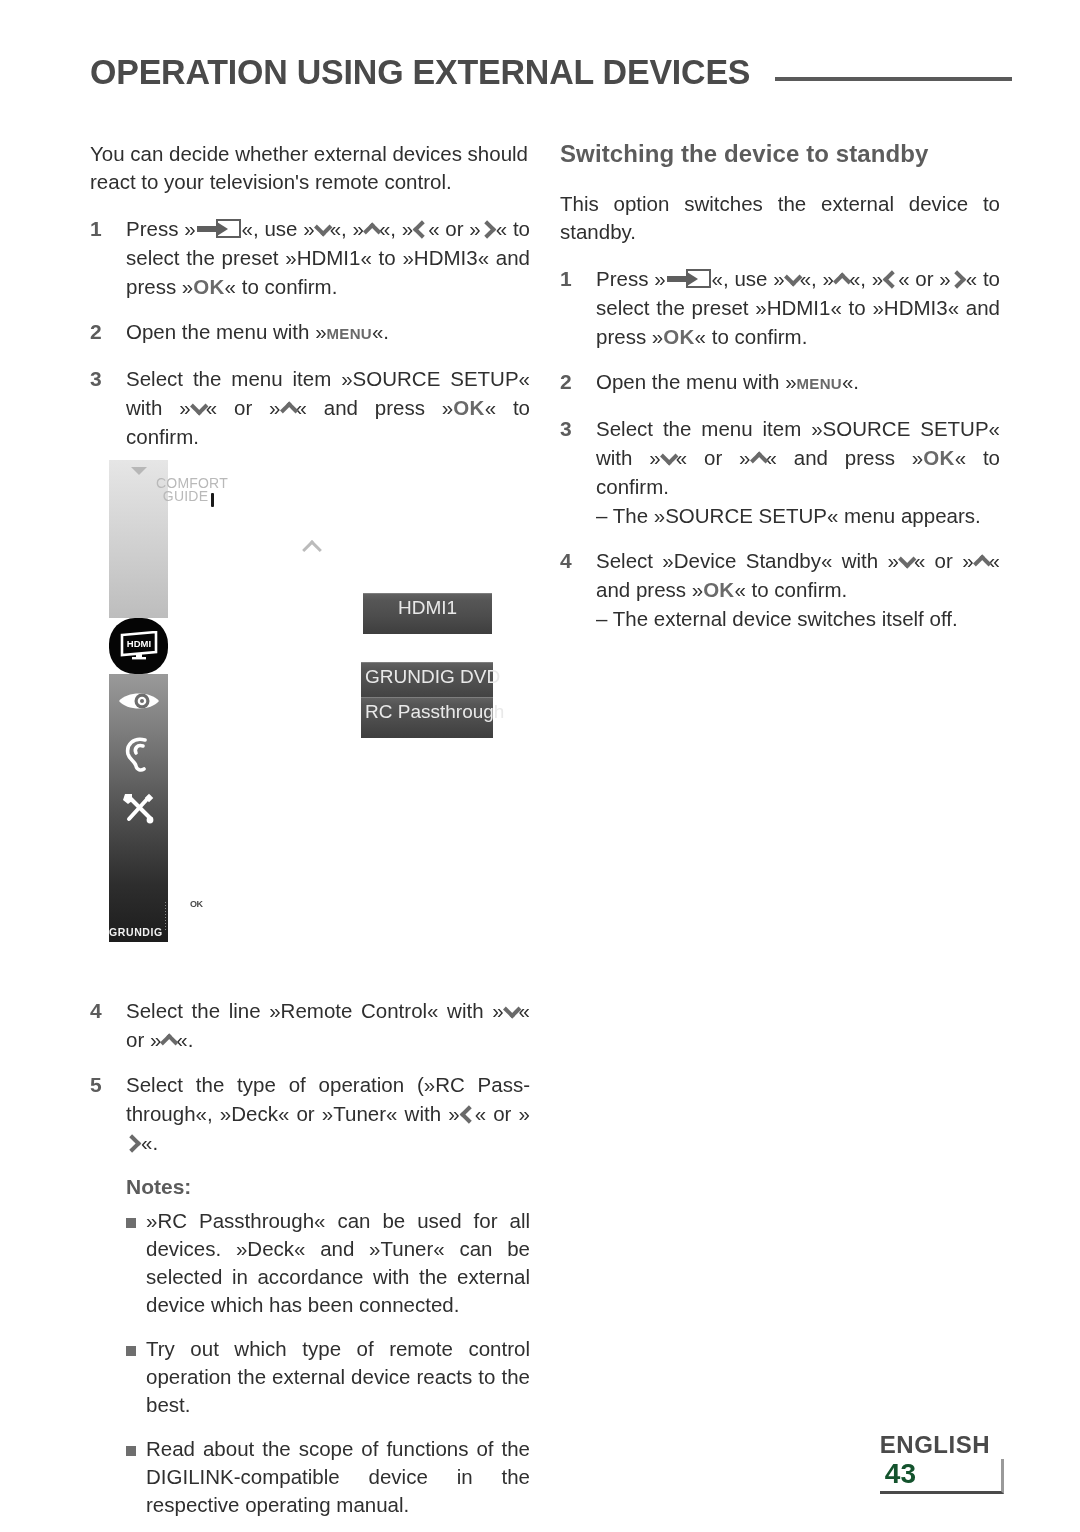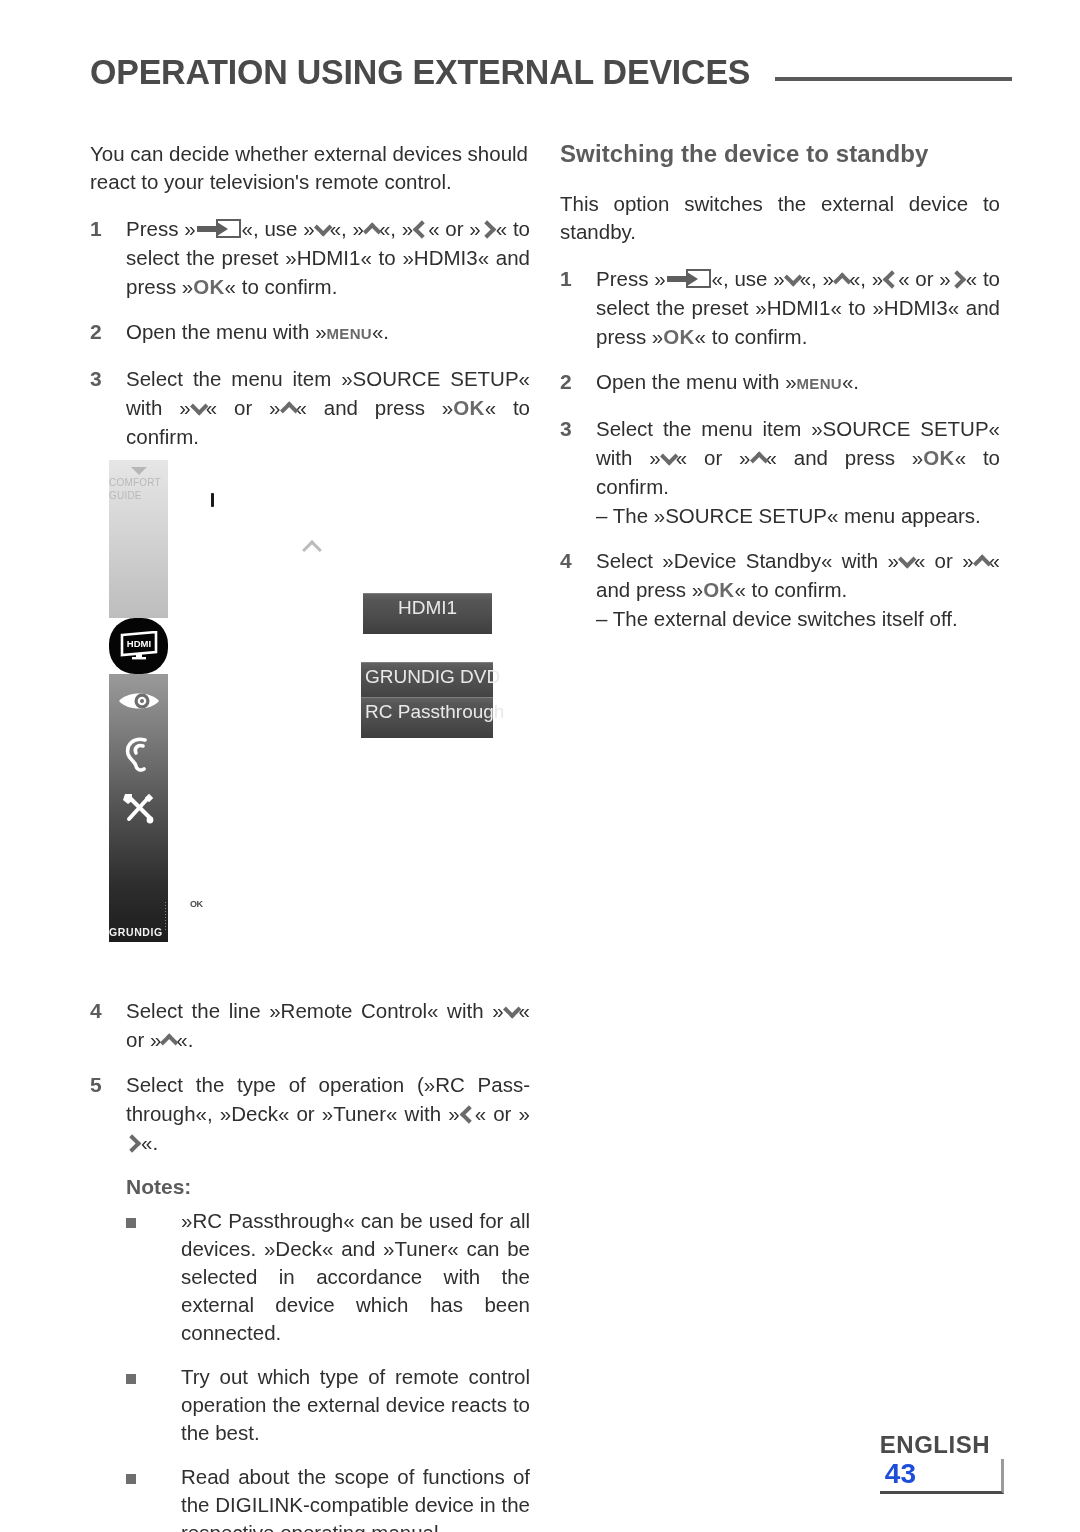"COMFORT GUIDE" .sb-caption { font-size: 10px -> 14px; padding-left: none -> 47px; text-align: left -> center }
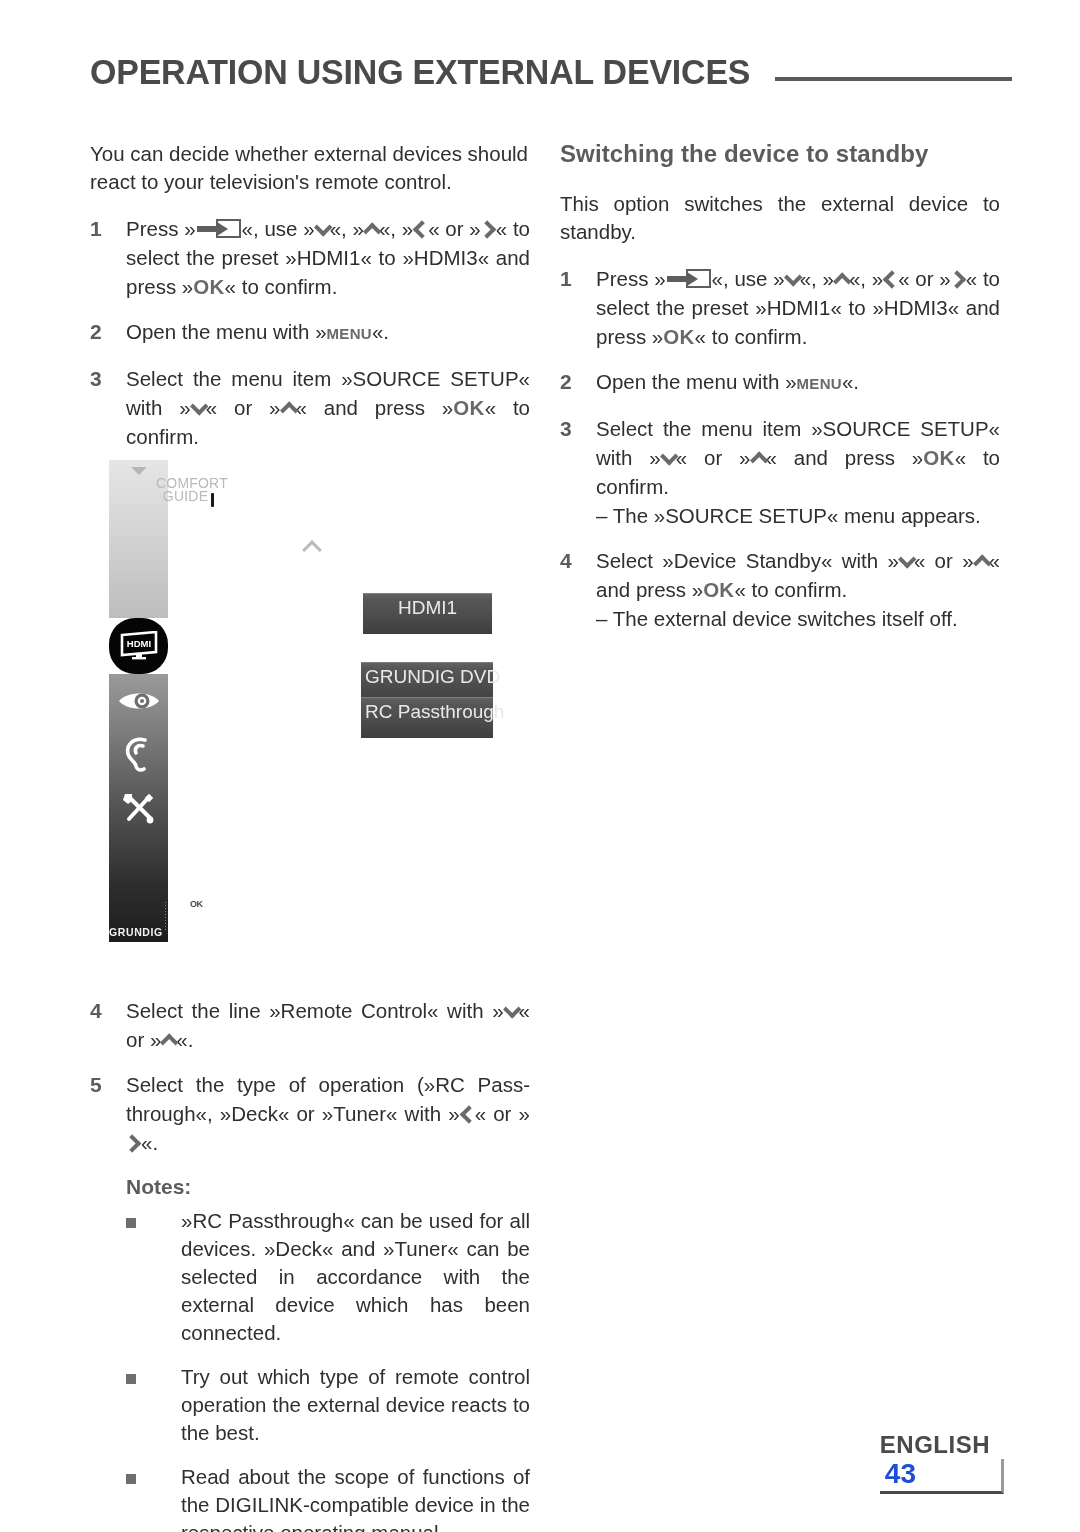"»RC Passthrough« can be used" .note { gap: 35px -> none }
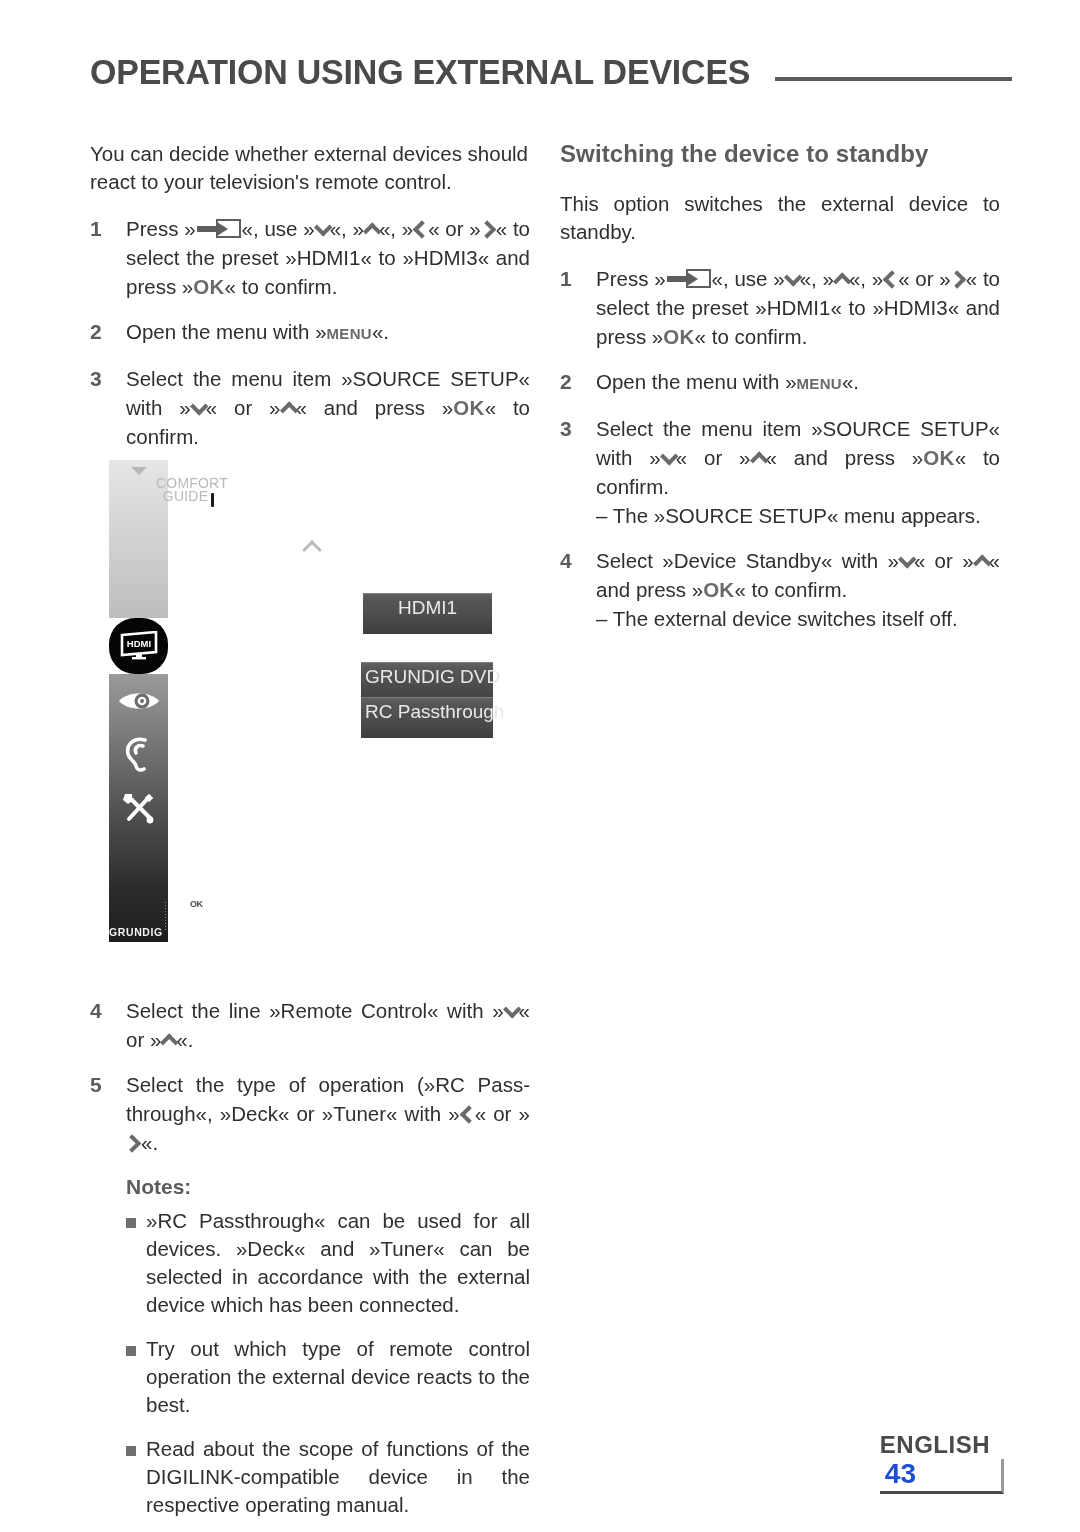"43" .footer-page { color: #1d4ed8 -> #14532d }
